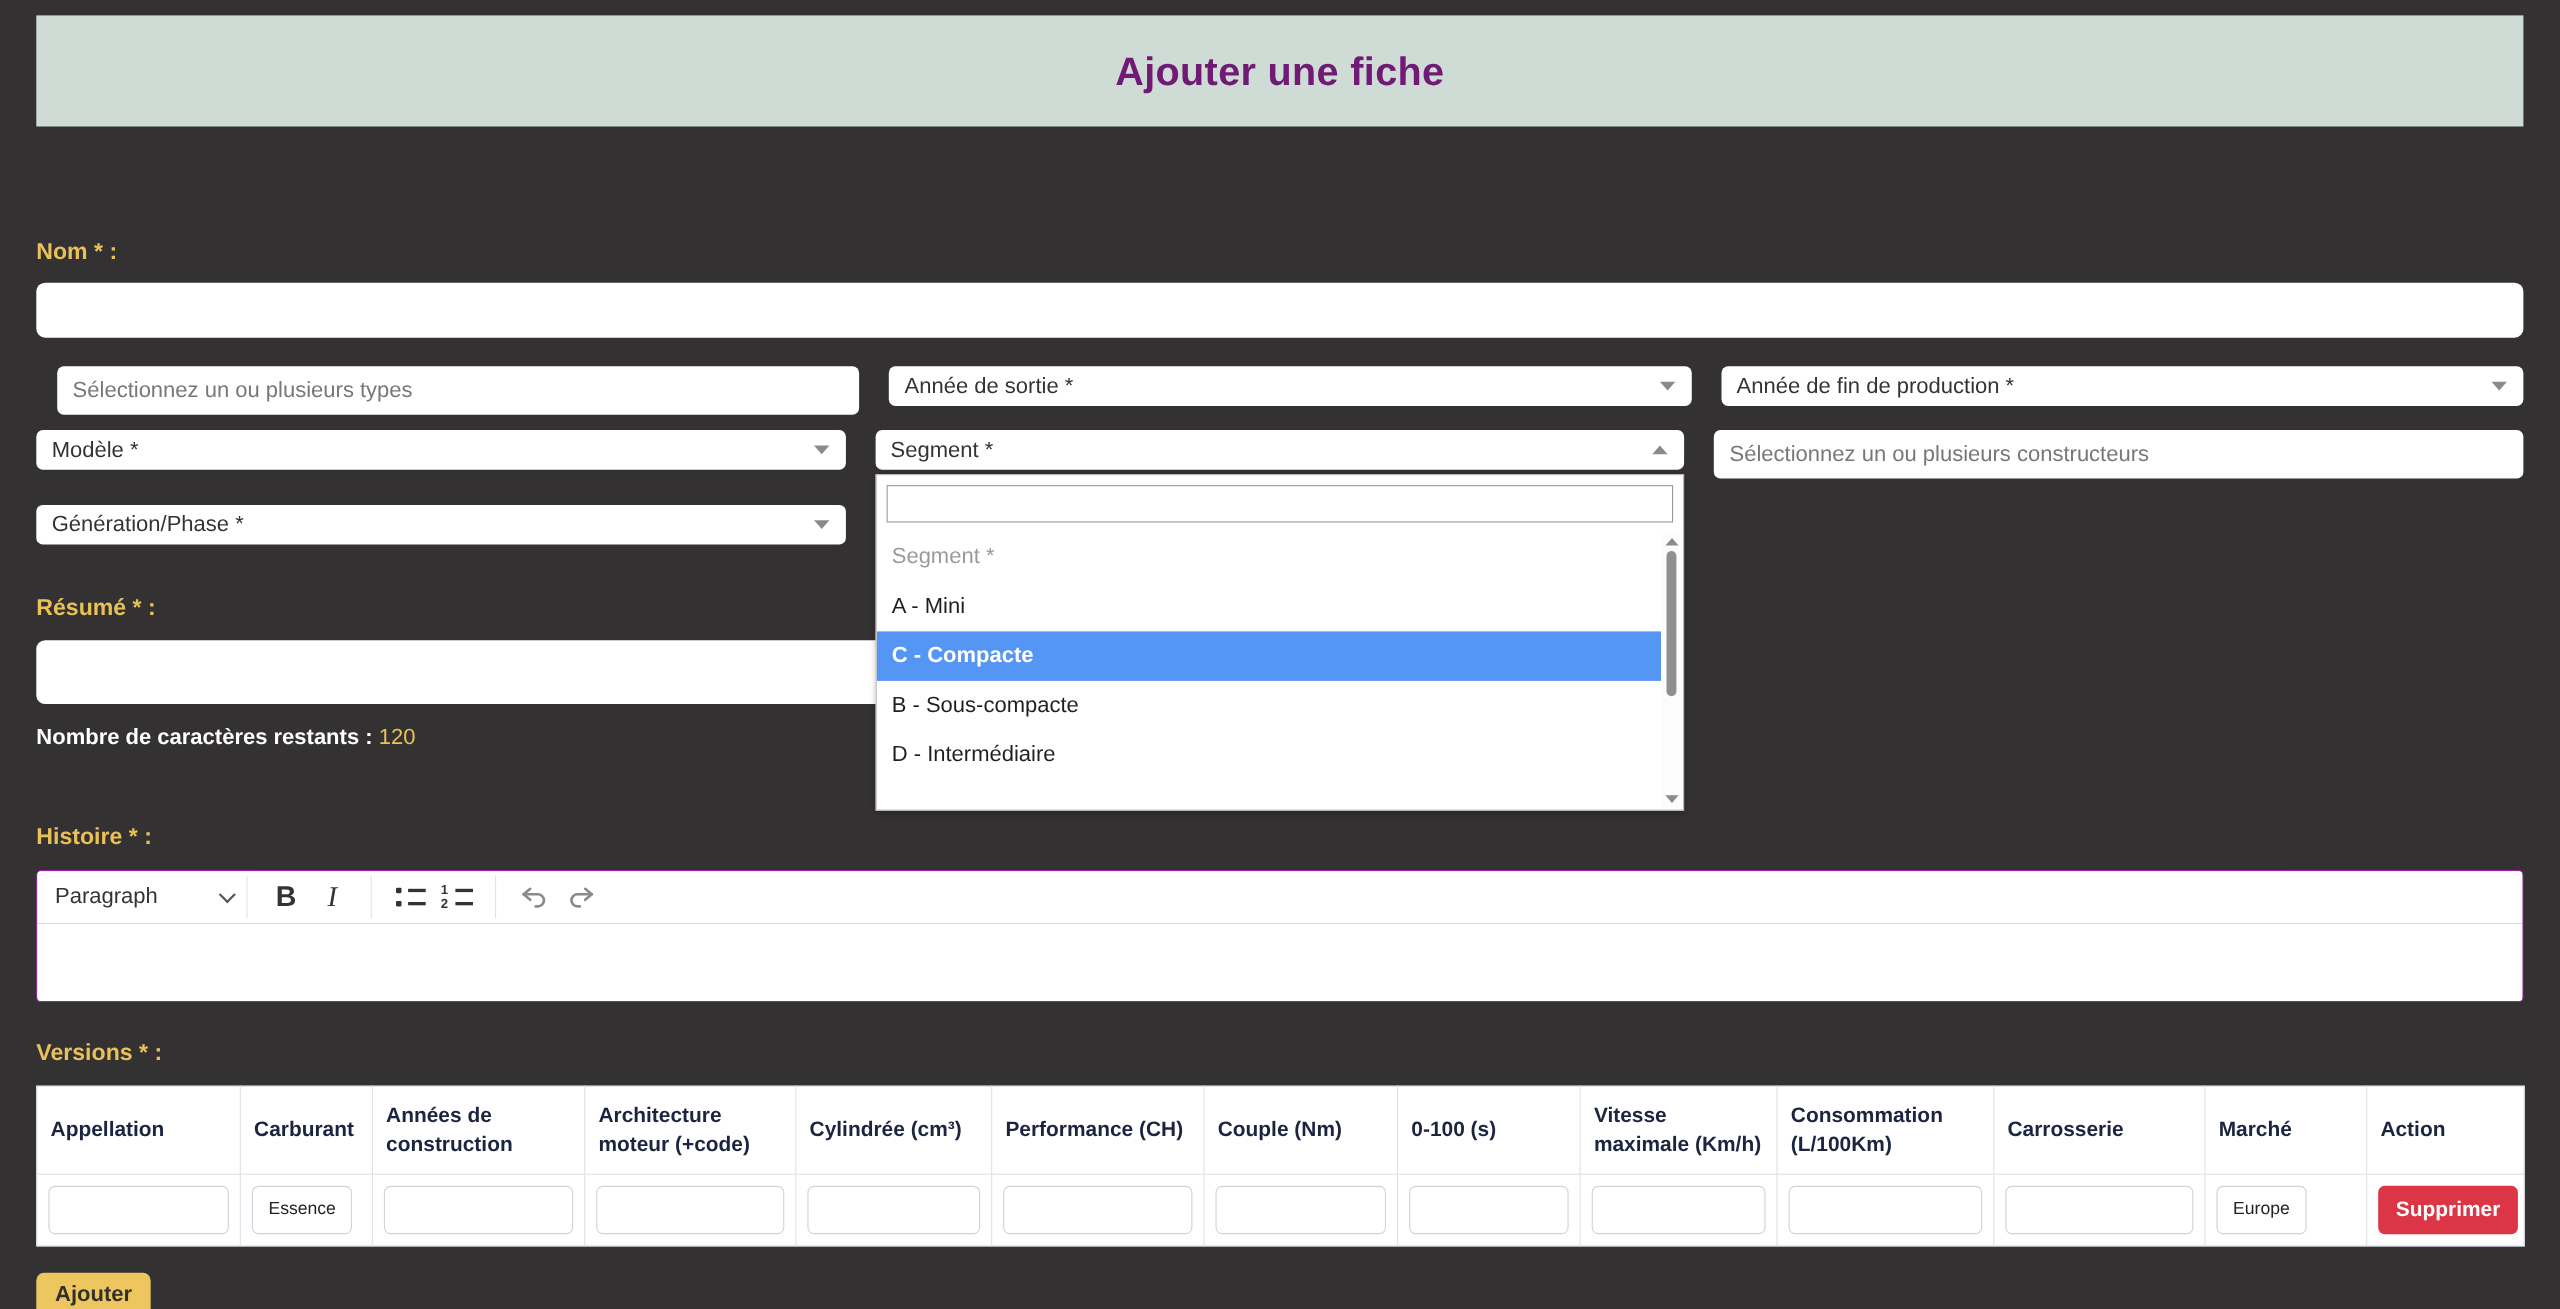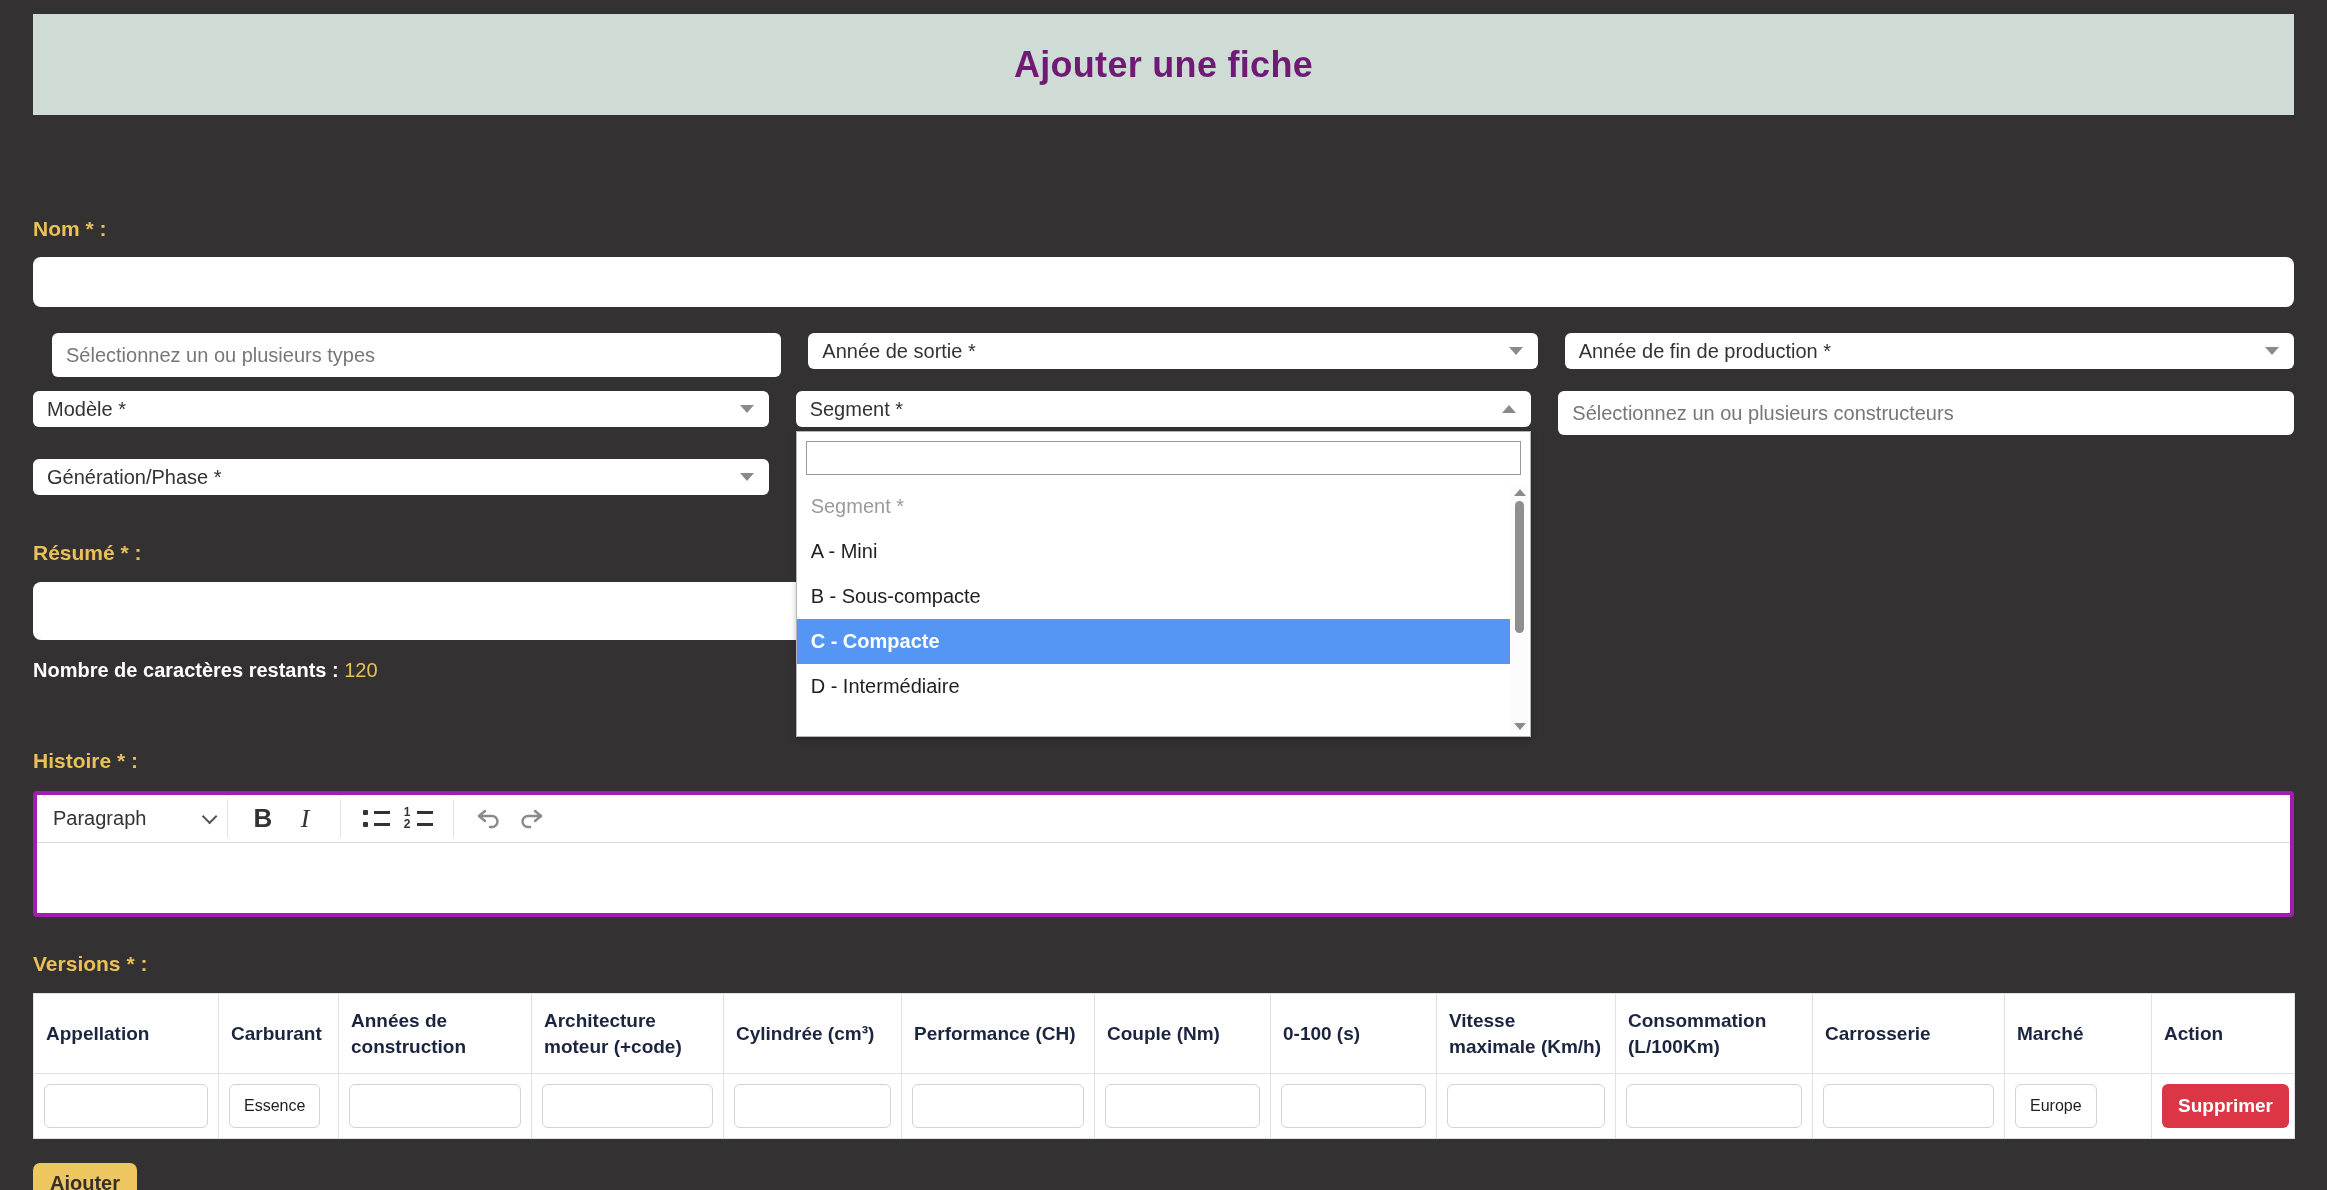"B - Sous-compacte" div.option { order: before "C - Compacte" -> after "C - Compacte" }
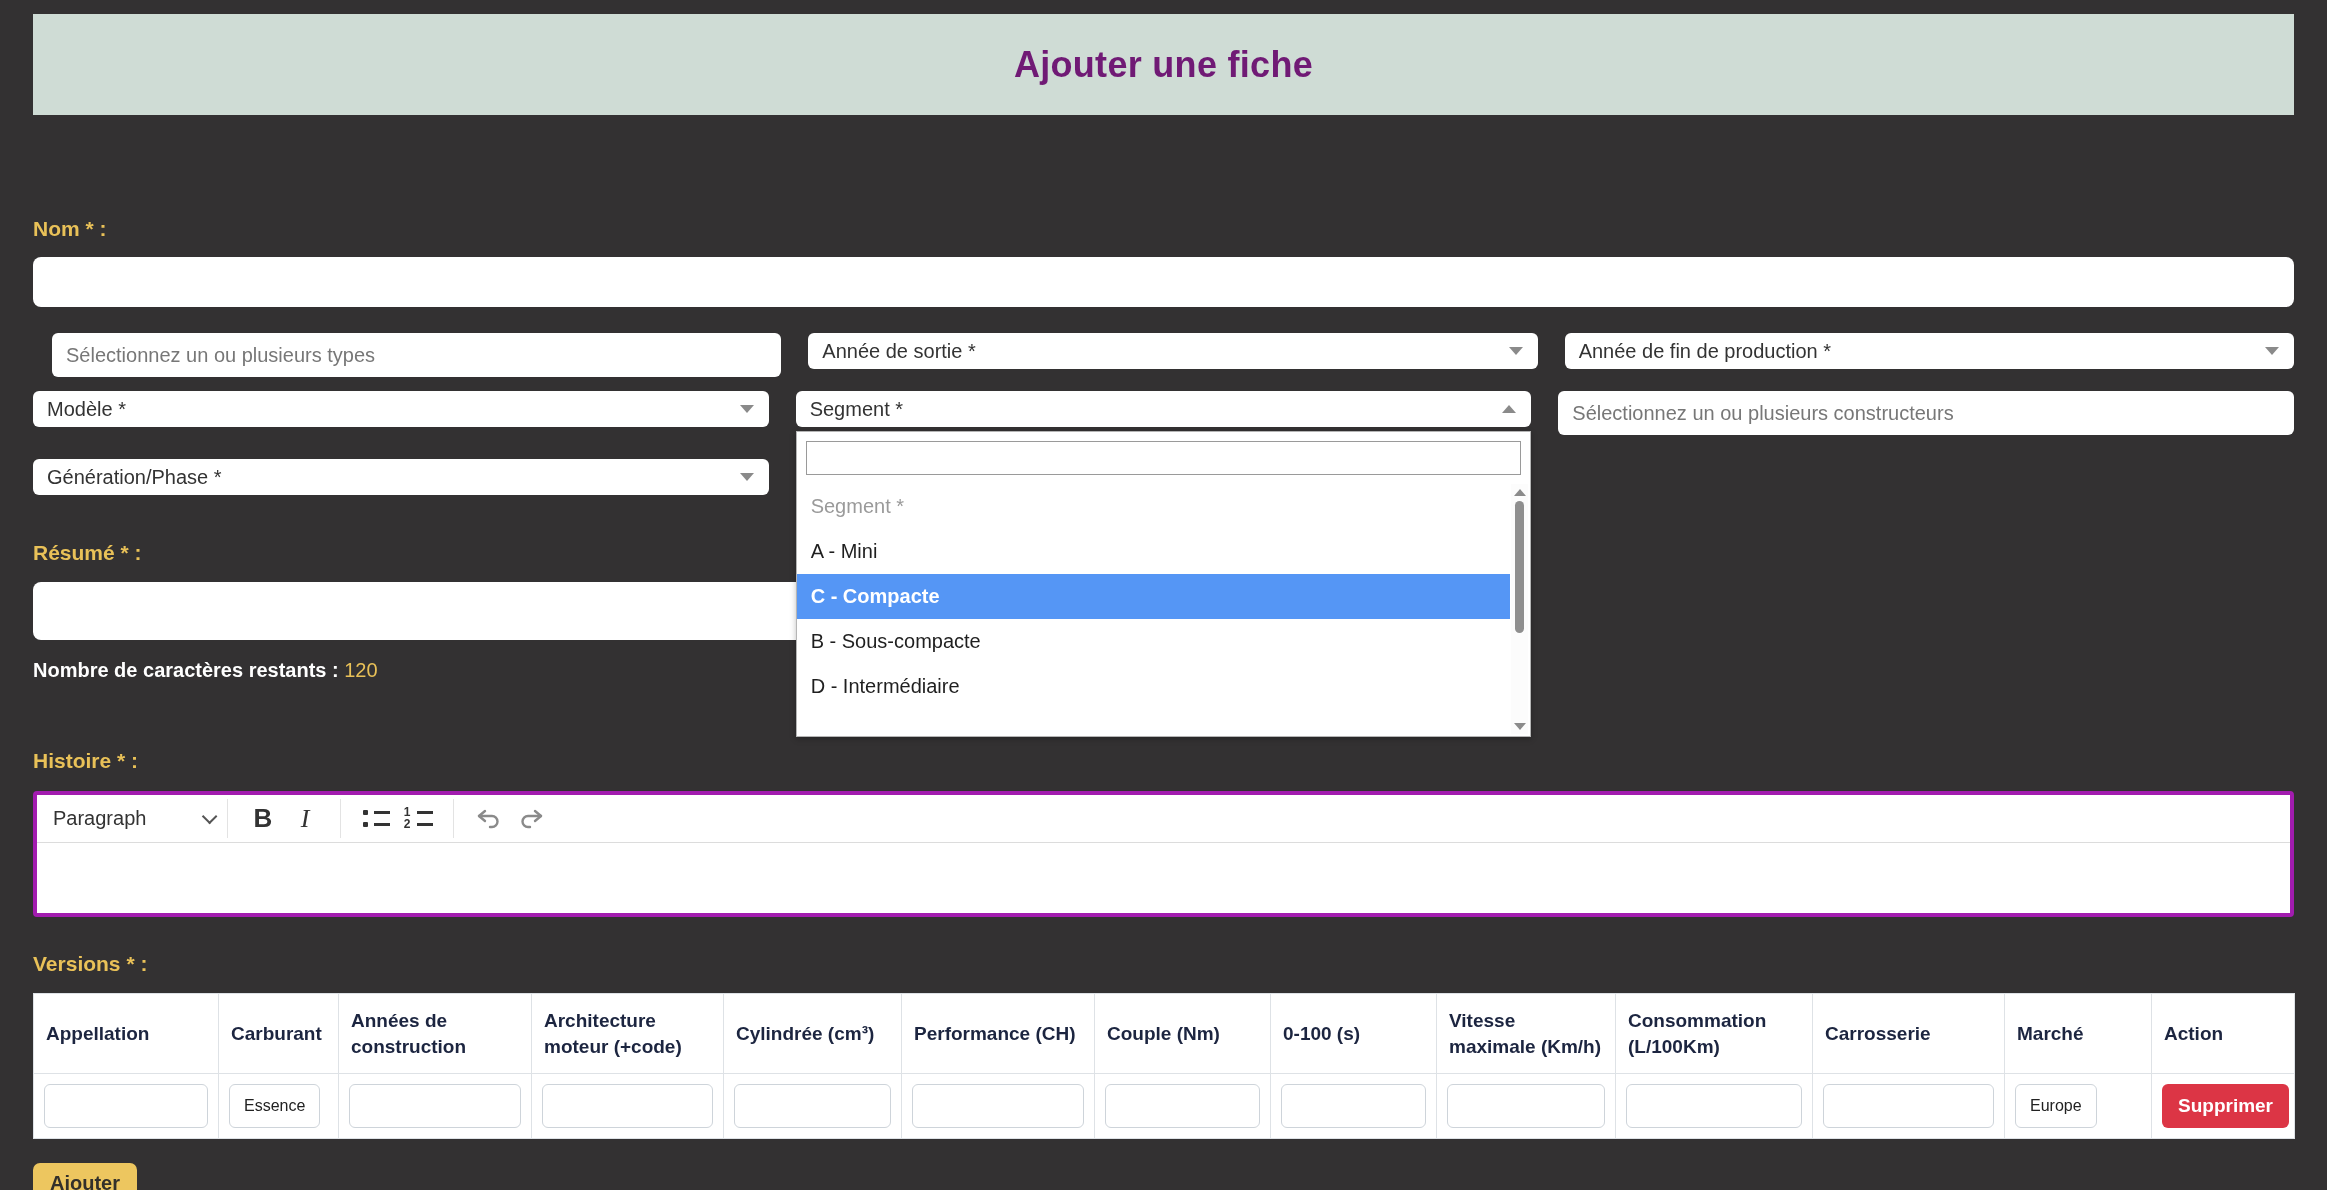"Paragraph" .editor { border: 4px solid #a21caf -> 1px solid #a21caf }
